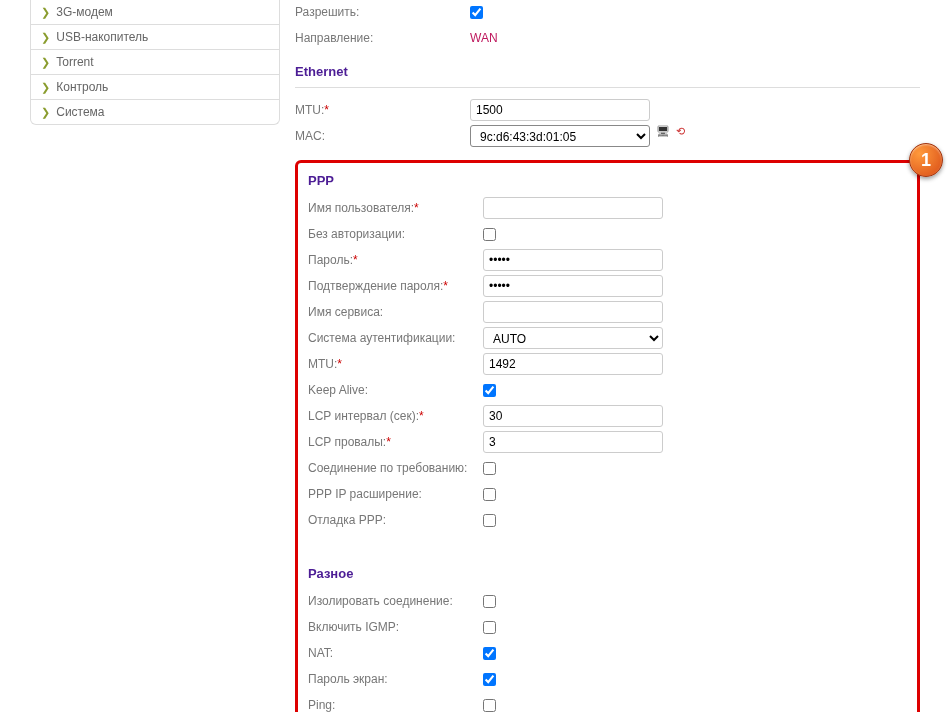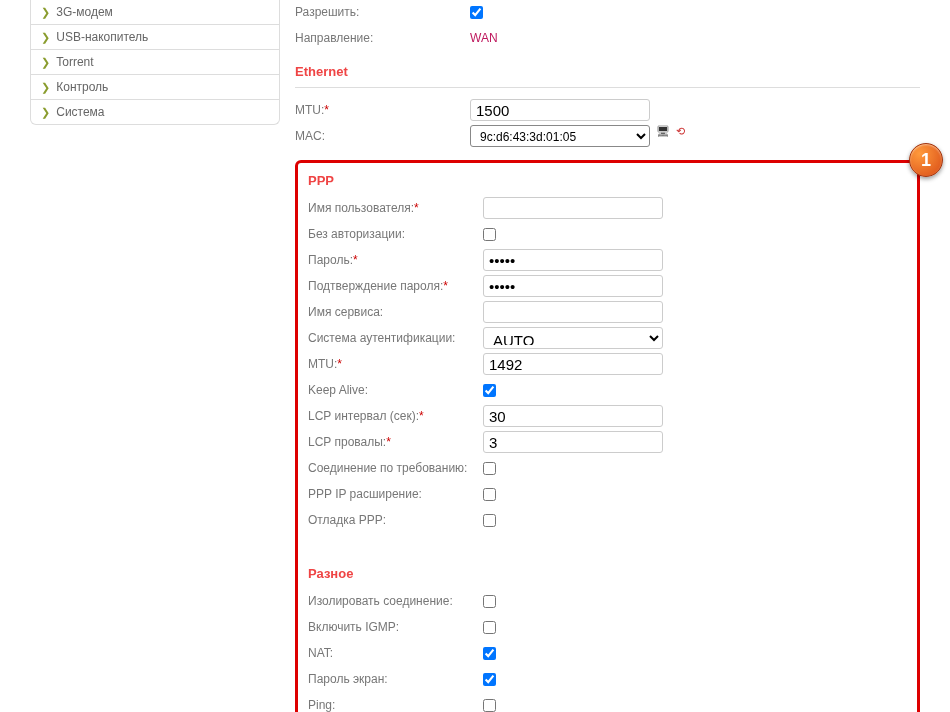"Ethernet" .section-title { color: #ef4444 -> #4c1d95 }
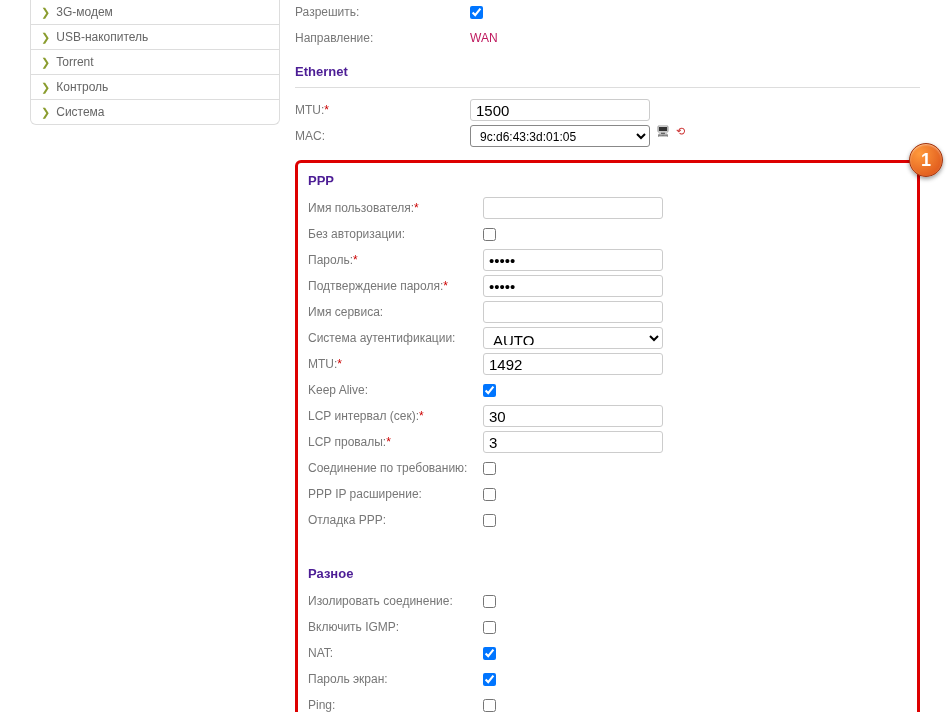"1500" input[type="text"], input[type="password"], select.wide { font-size: 15px -> 12px }
